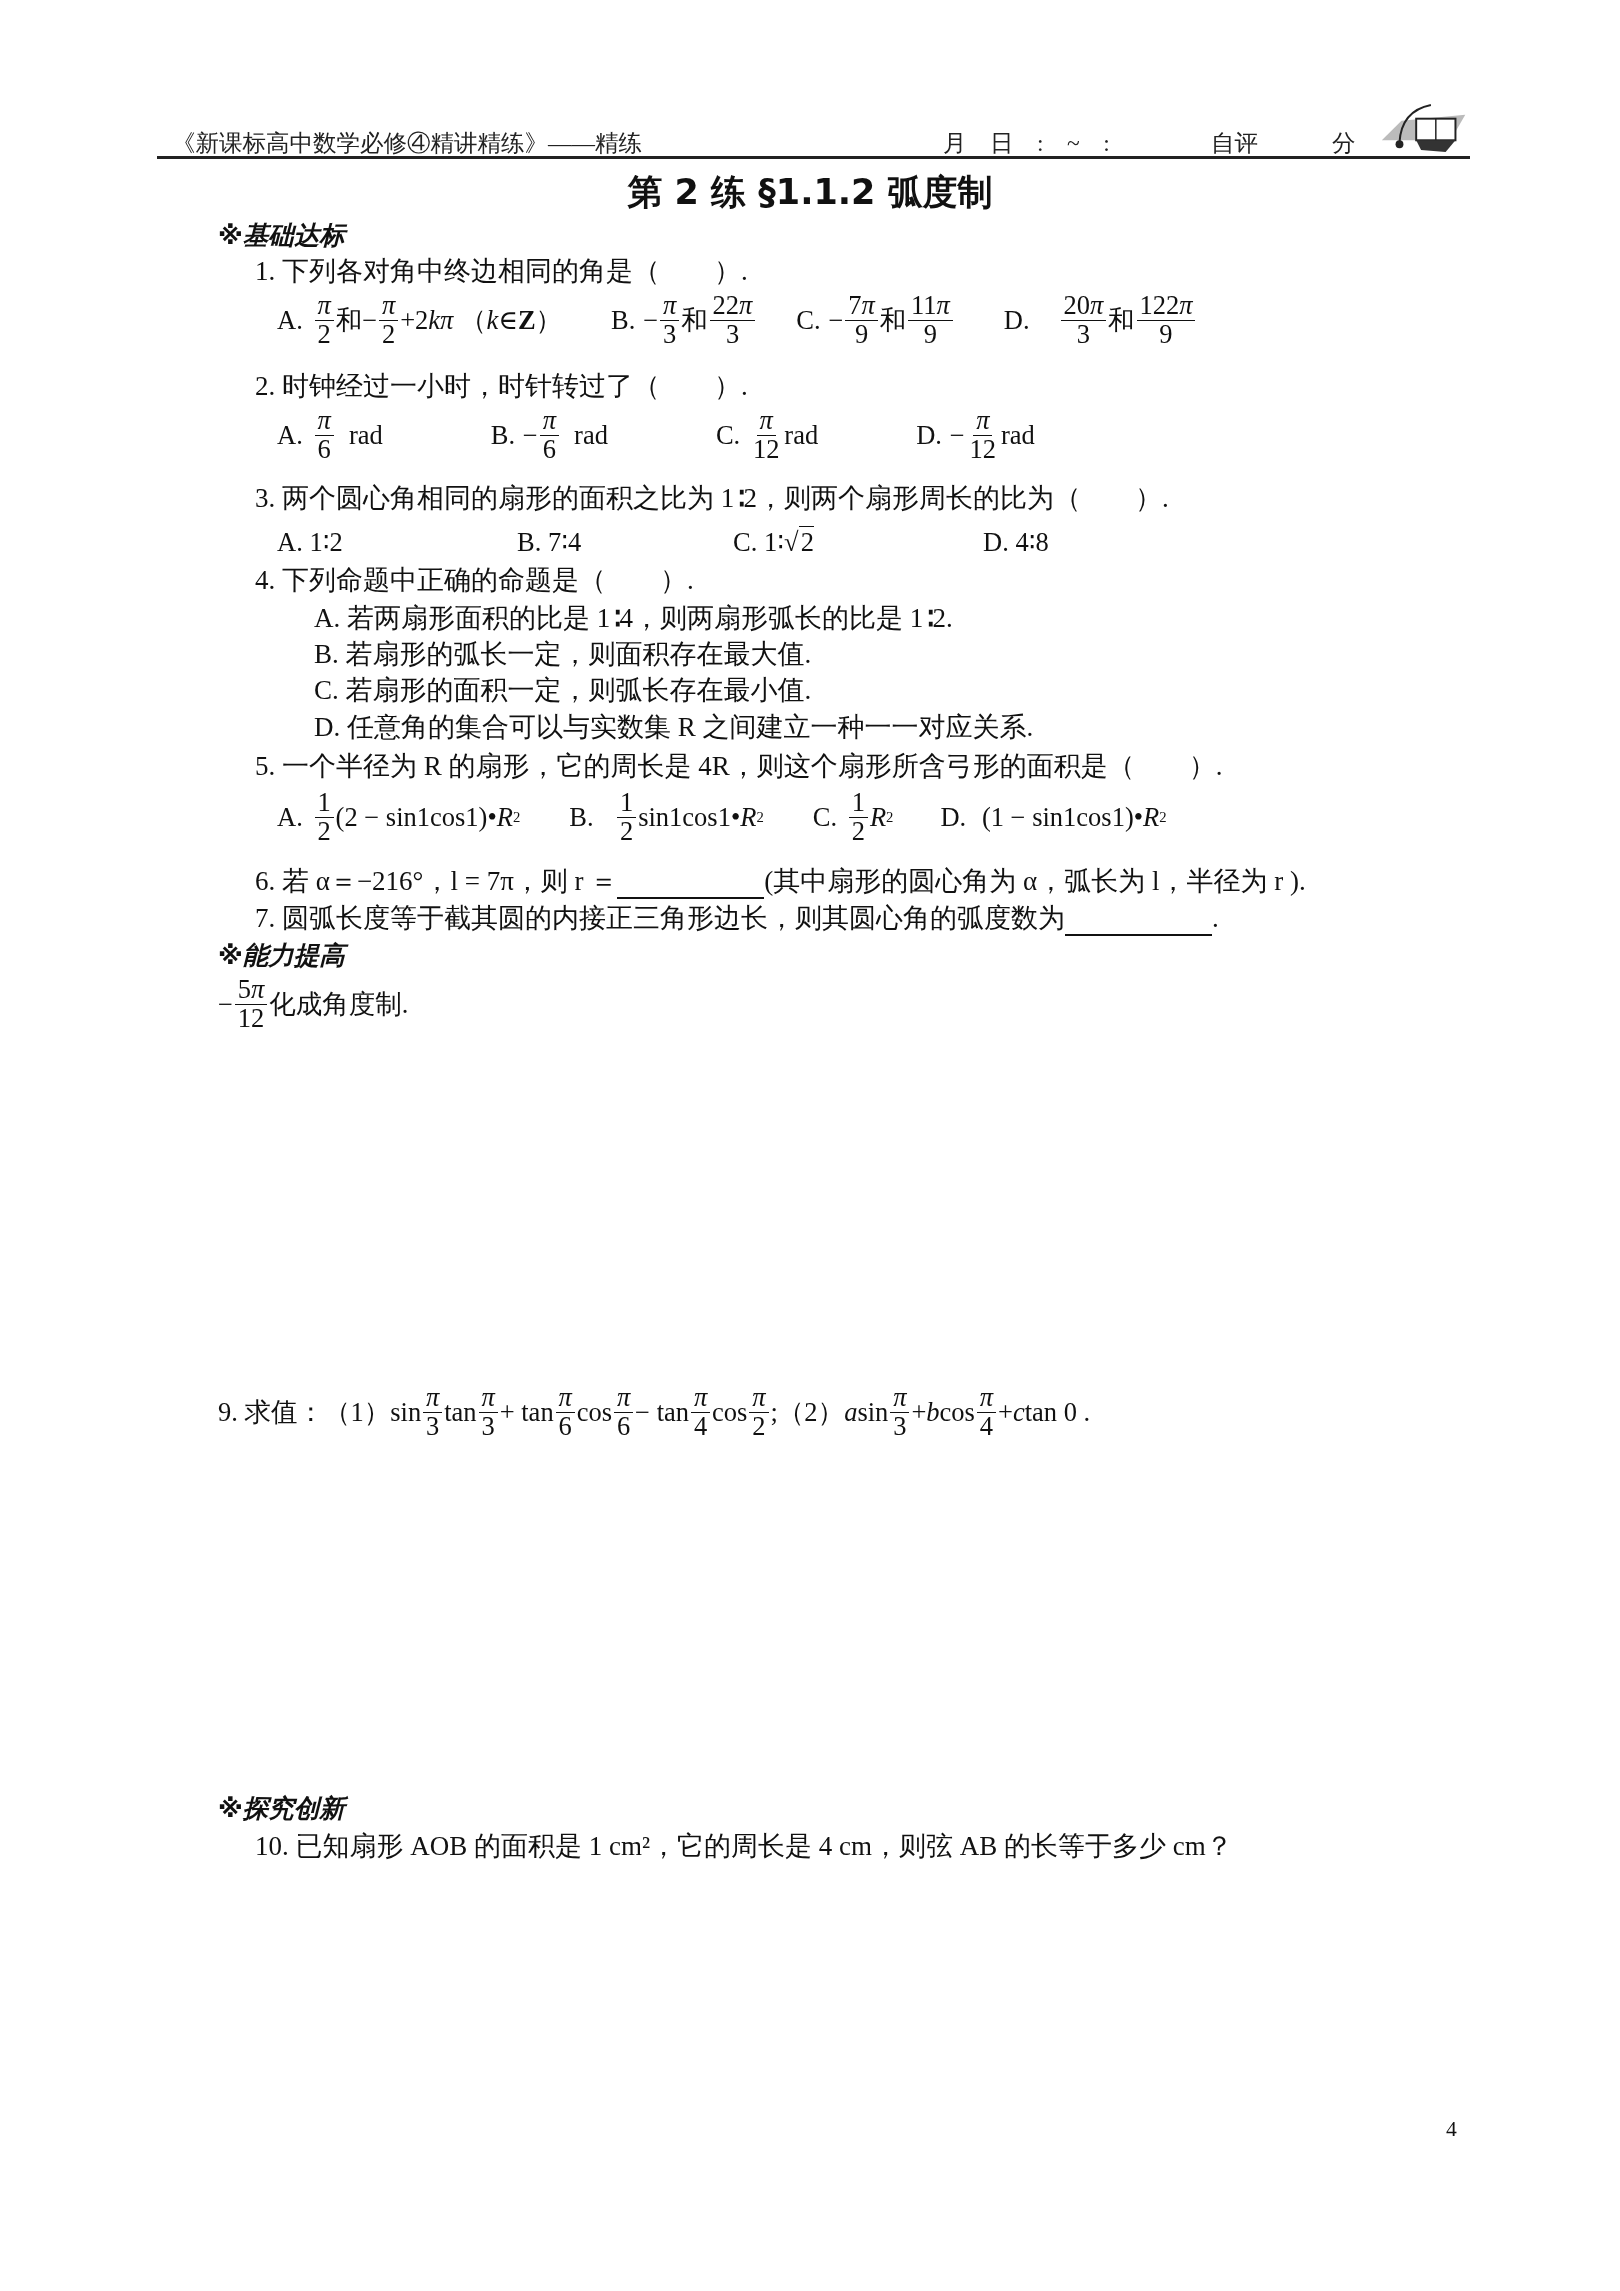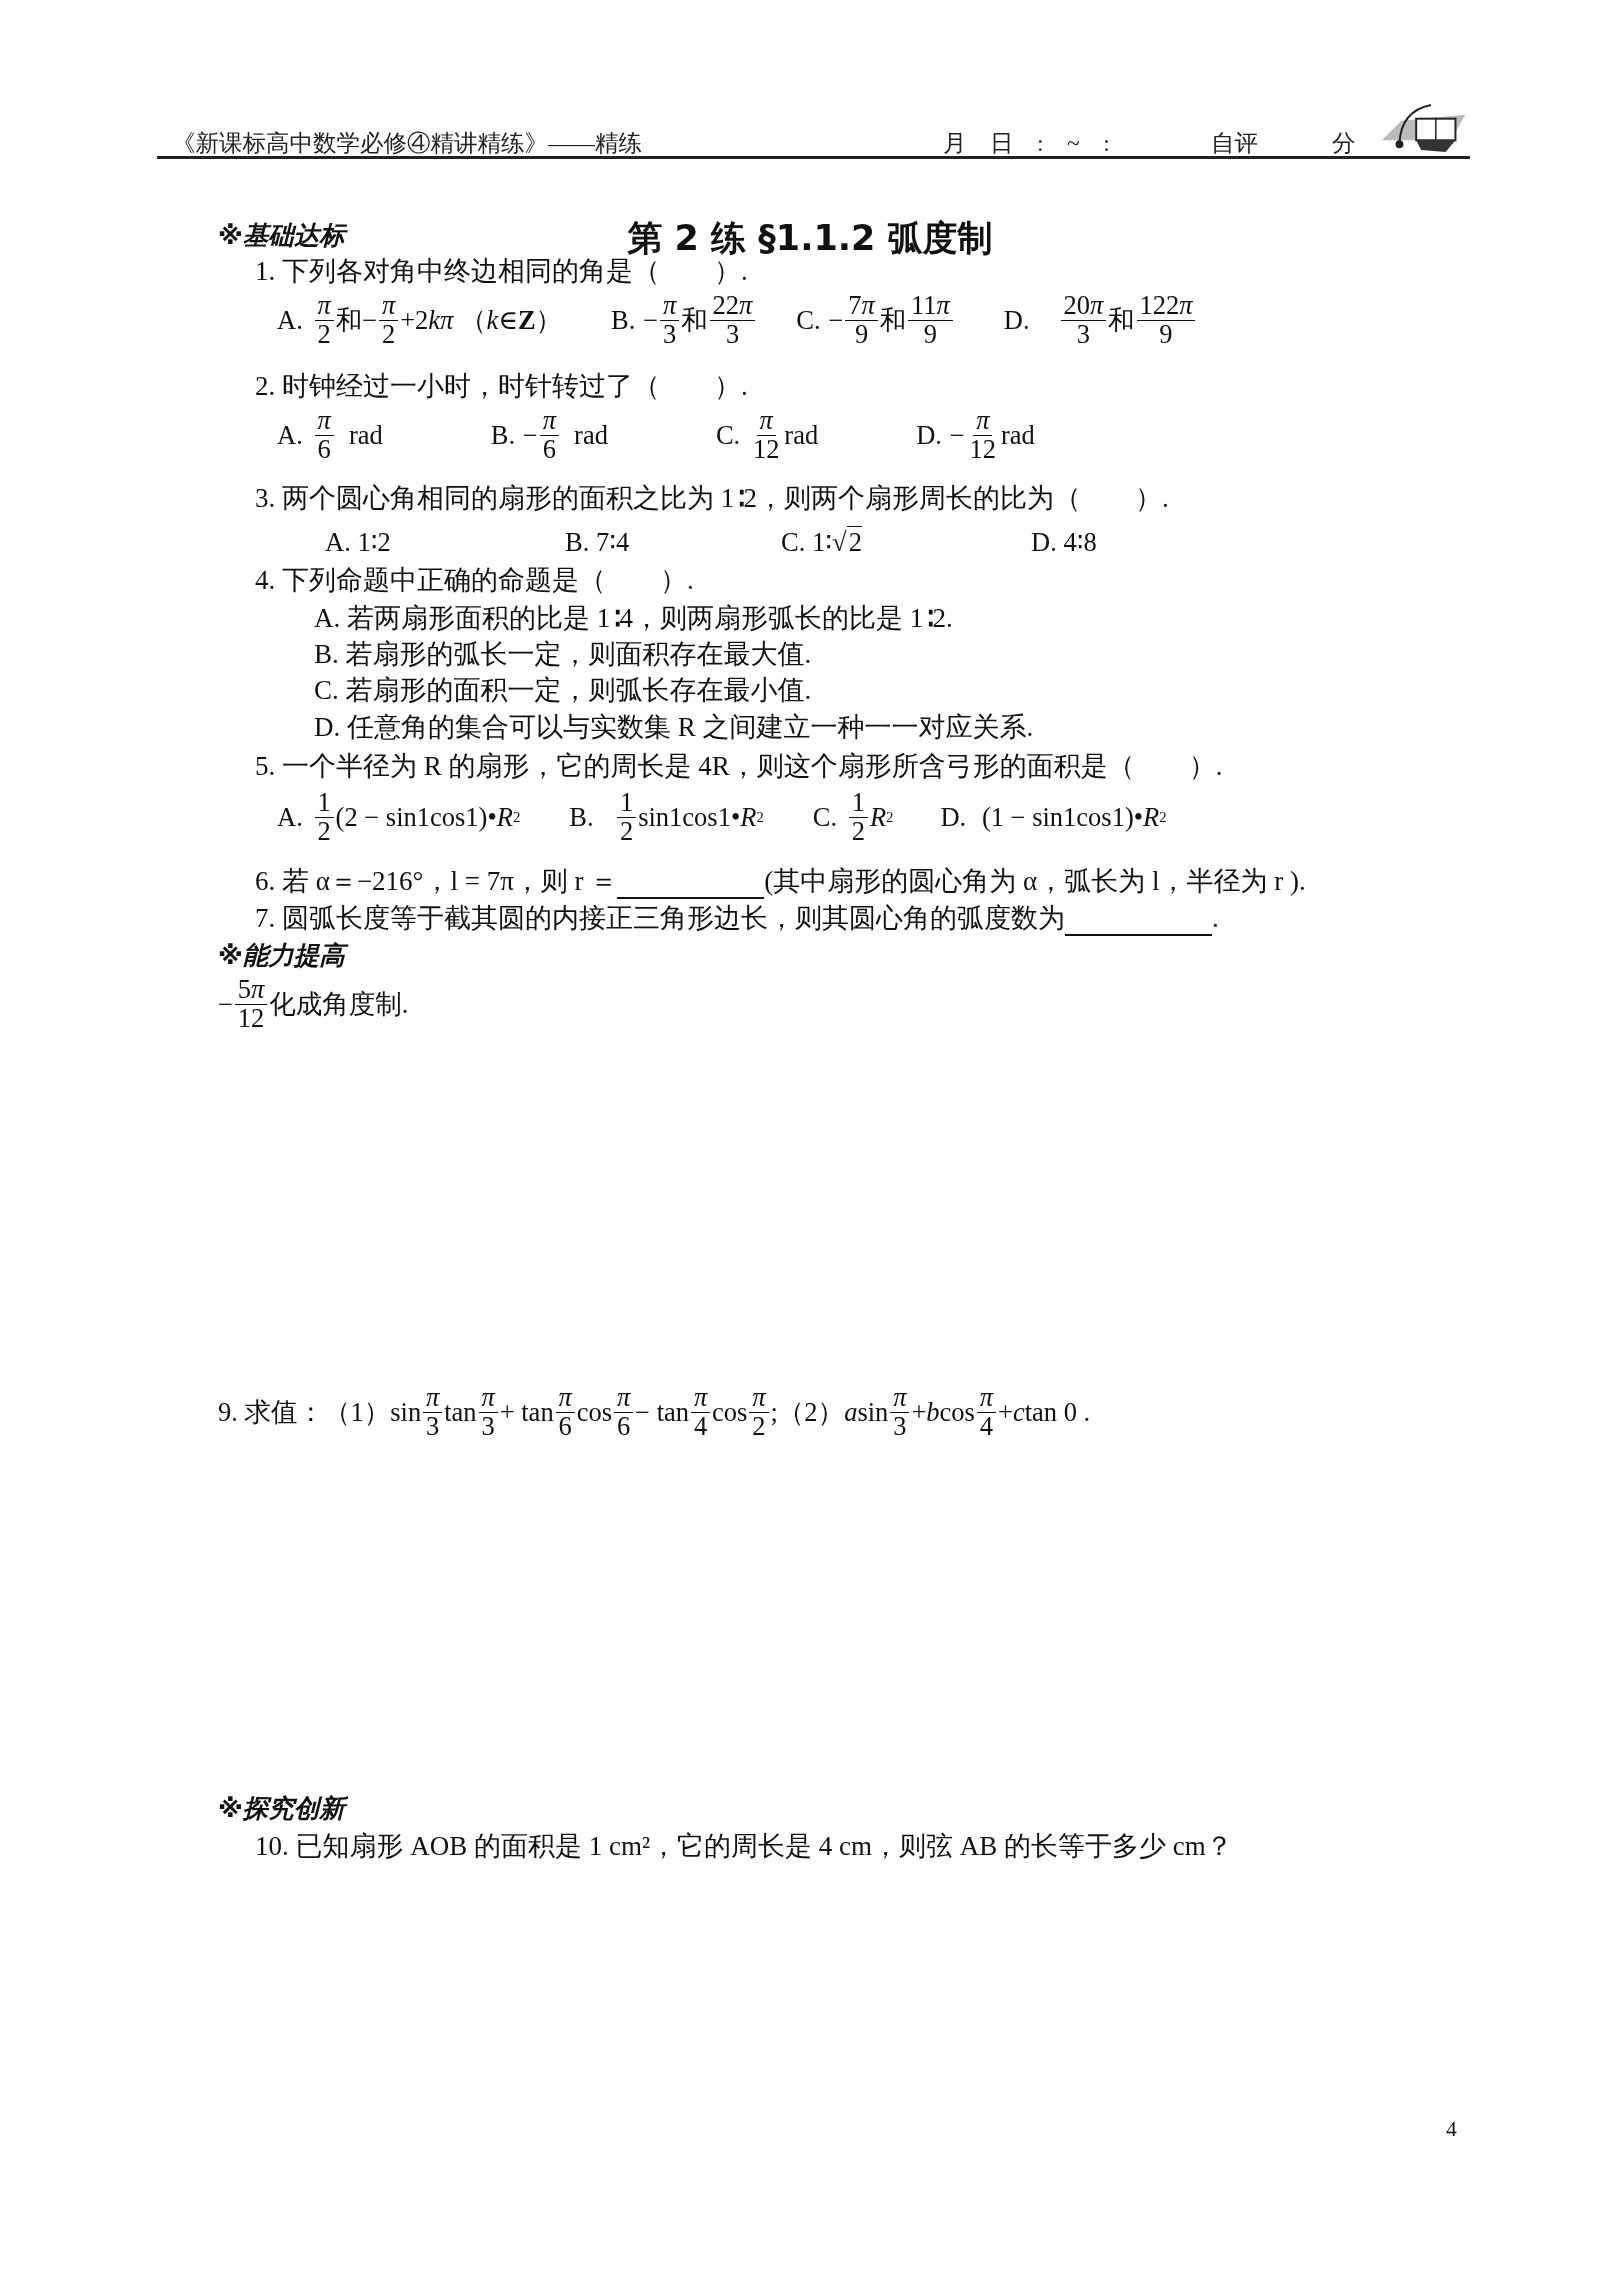"第 2 练 §1.1.2 弧度制" .title { margin-top: 46px -> none }
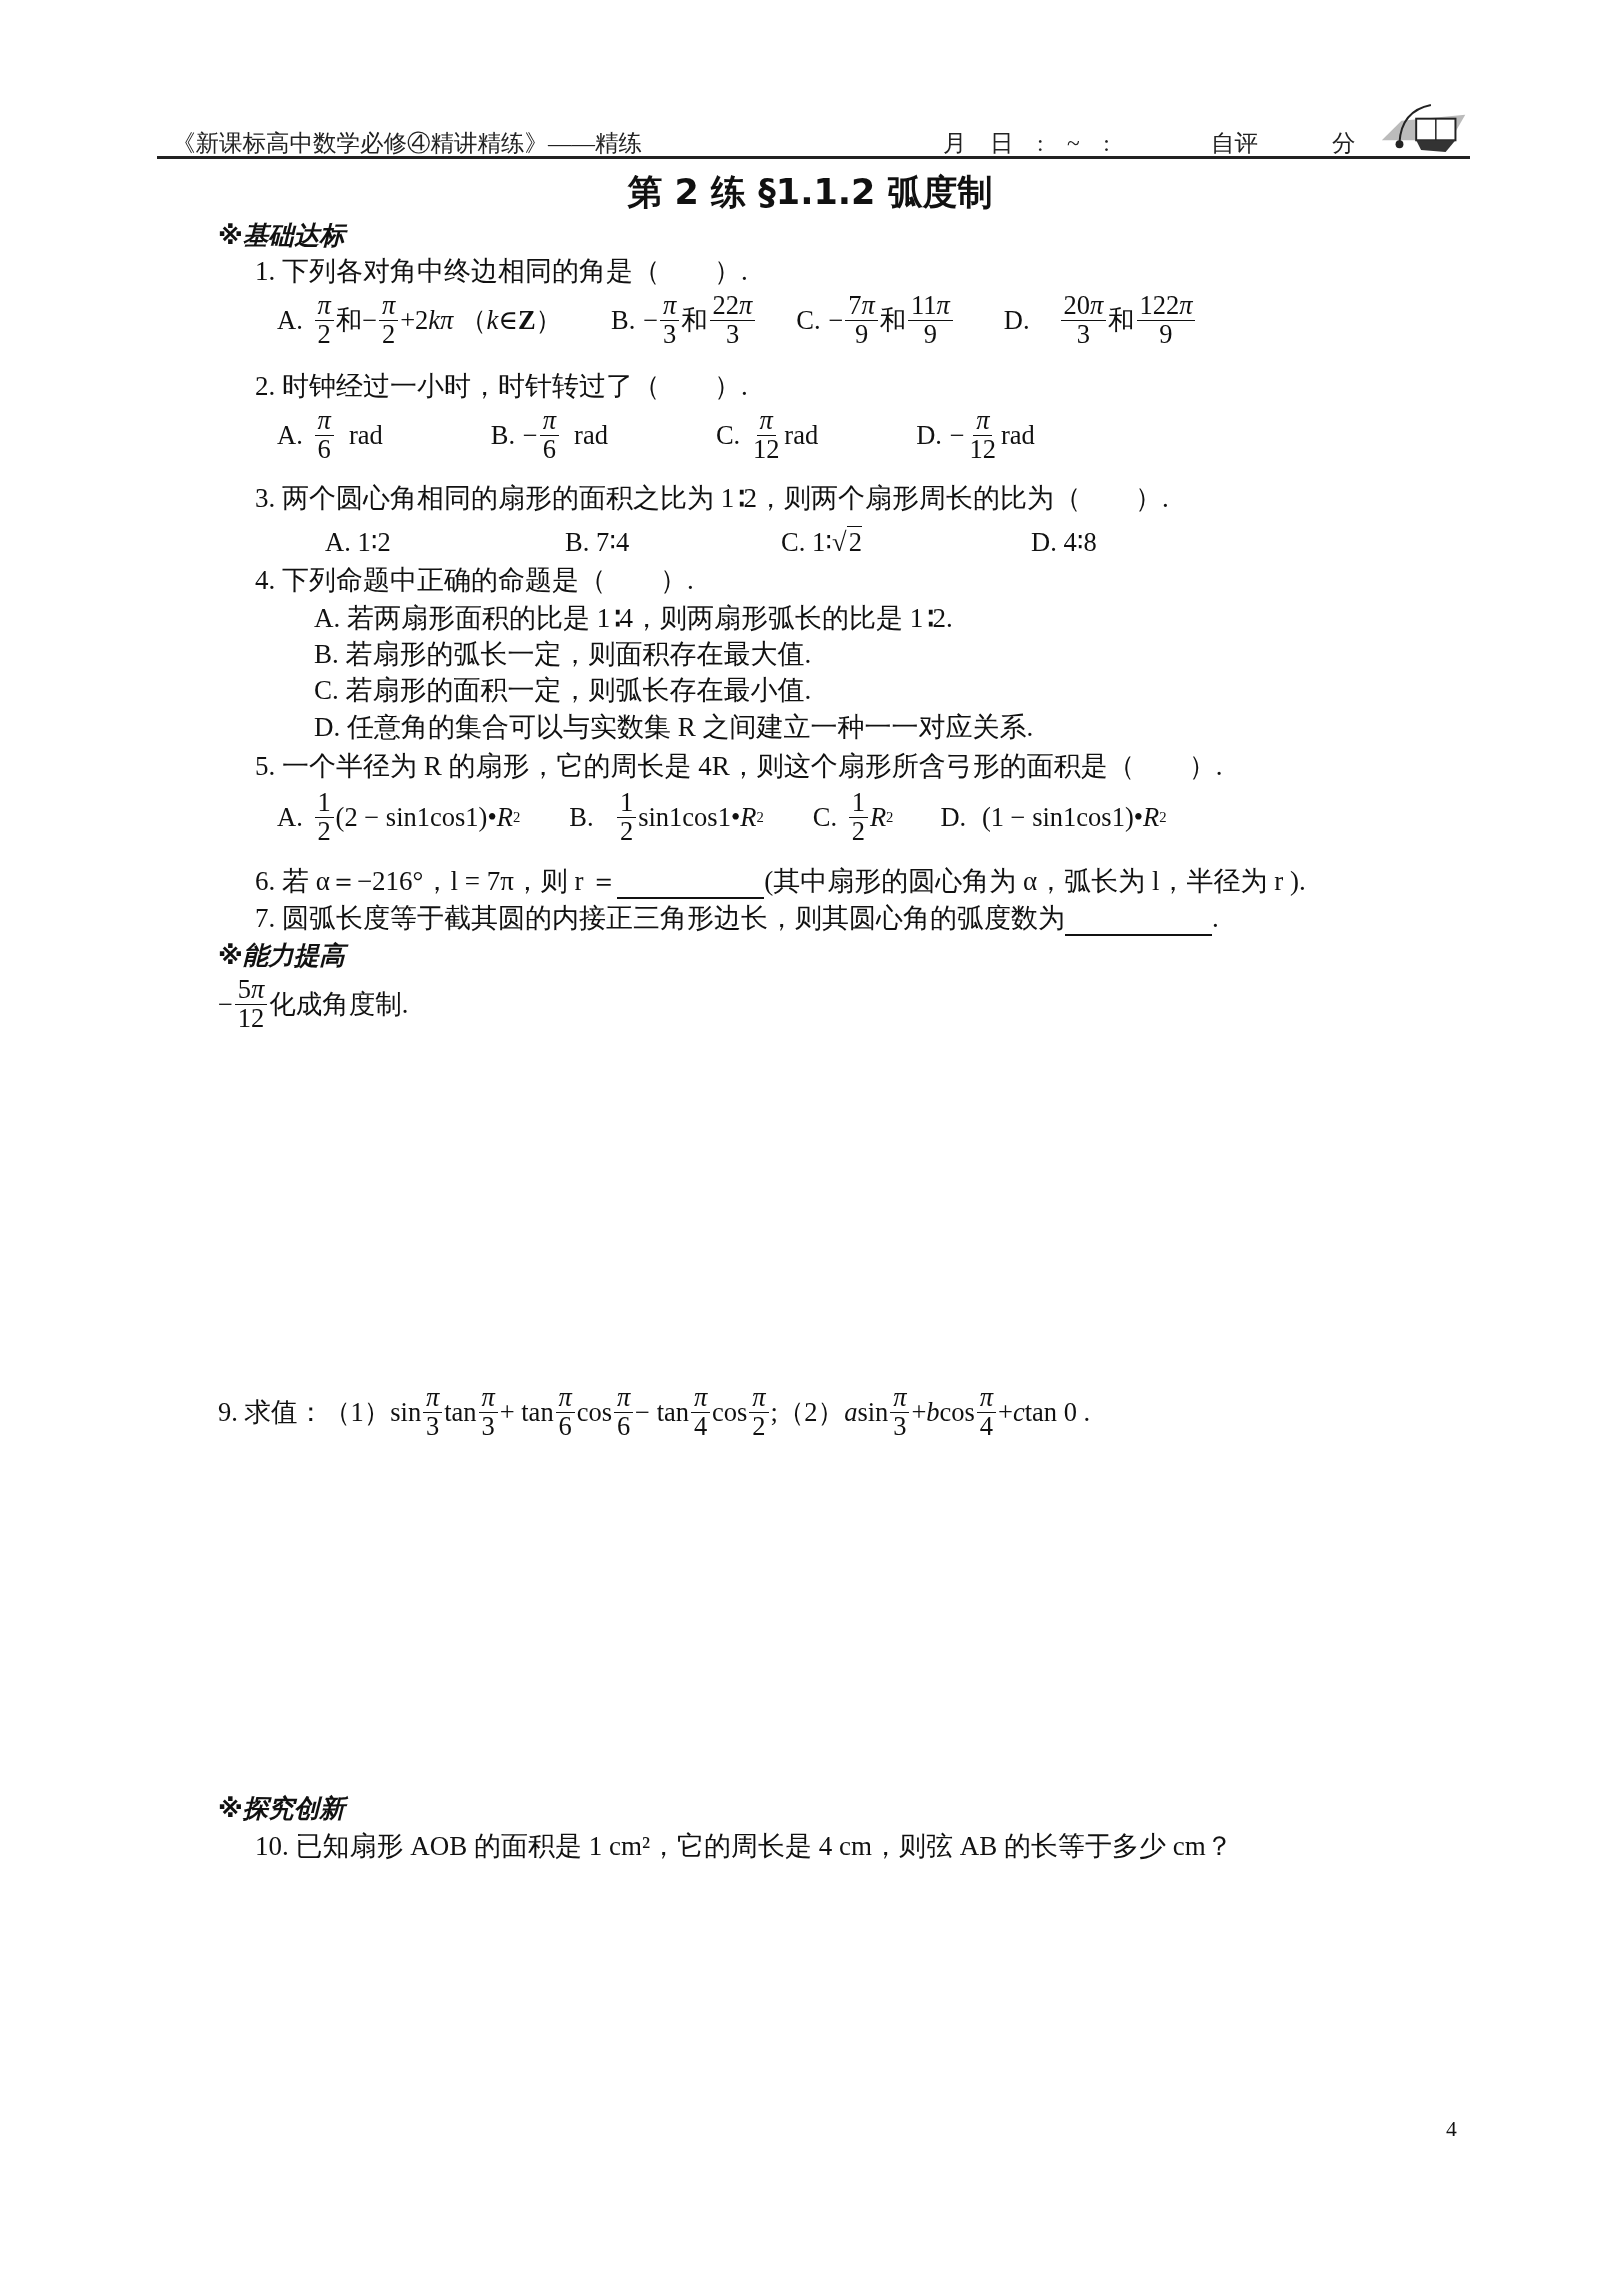"A. 1∶2" span { margin-left: 48px -> none }
